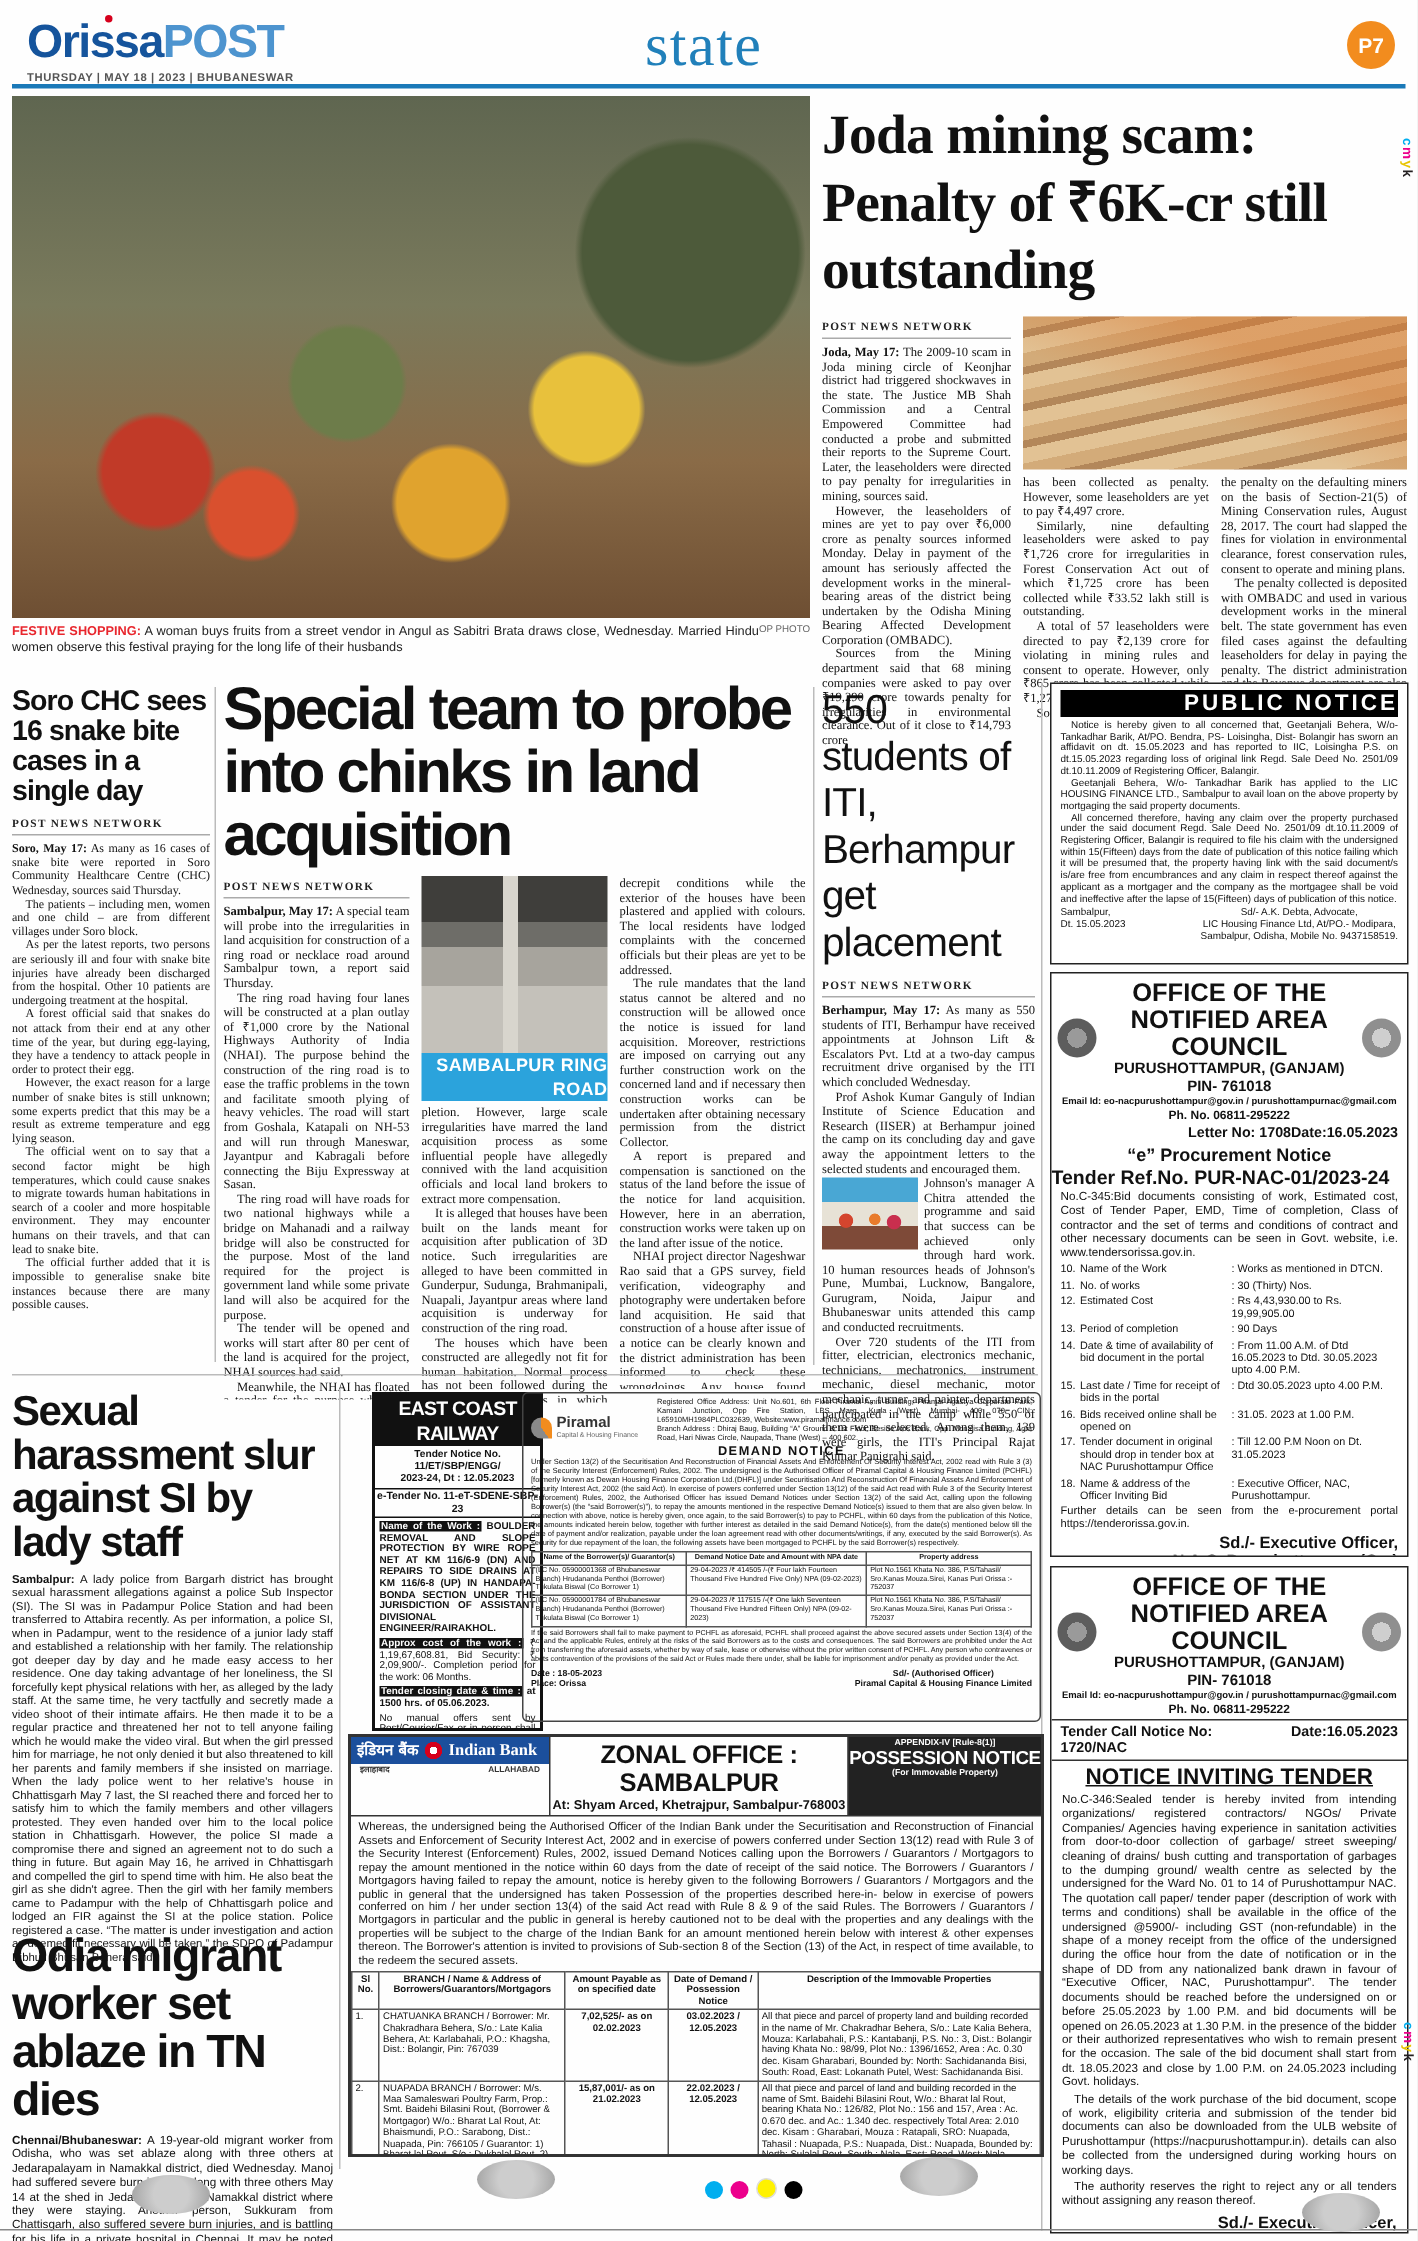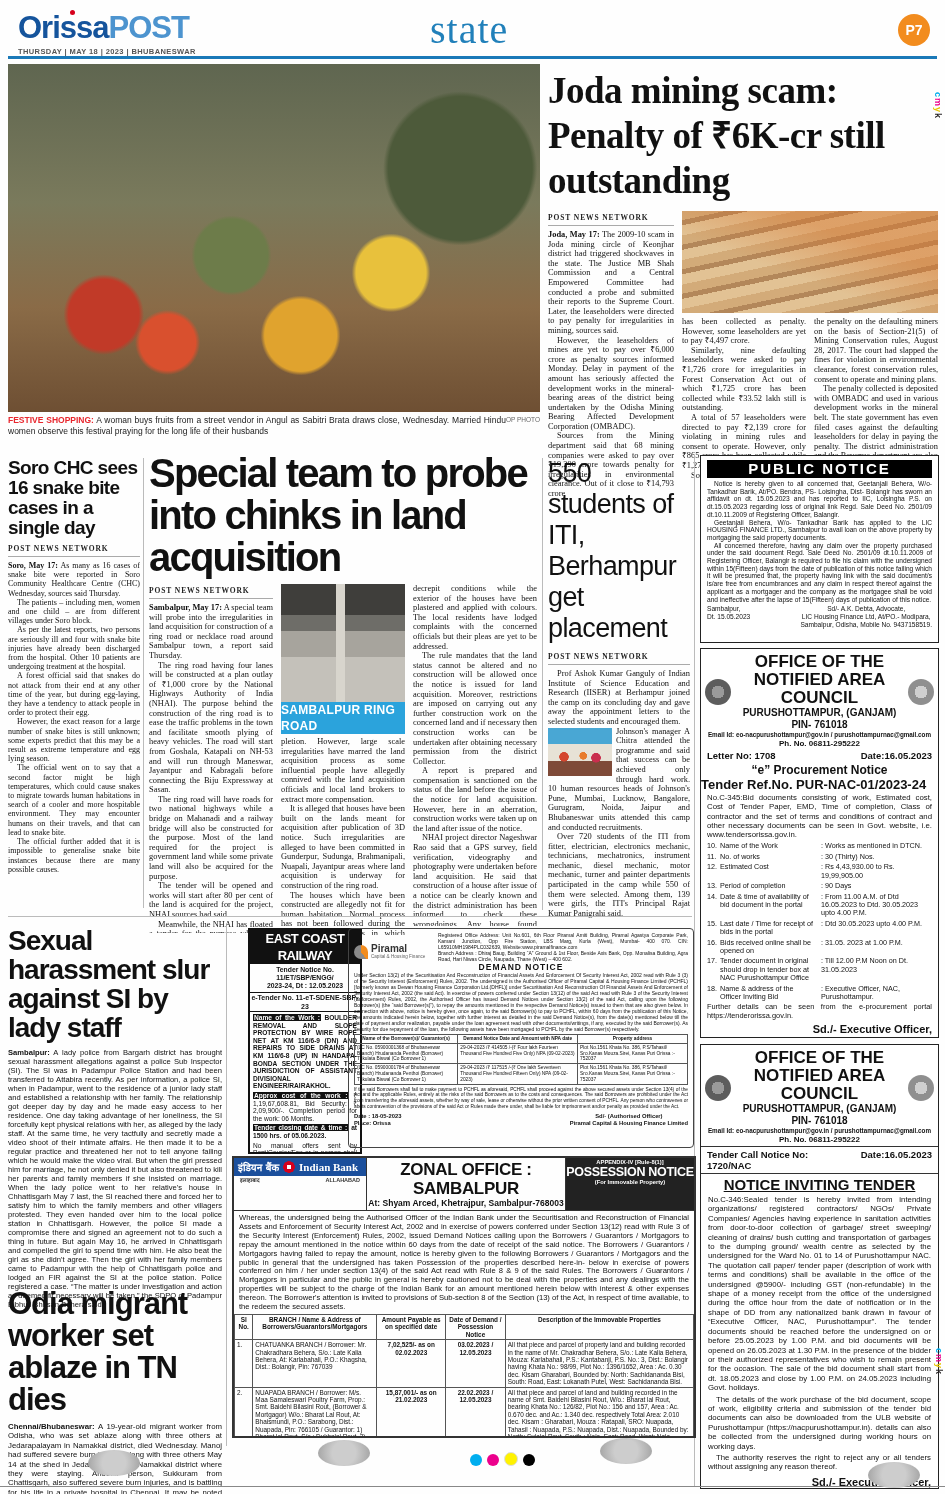"PUBLIC NOTICE" .pn-title { text-align: center -> right }
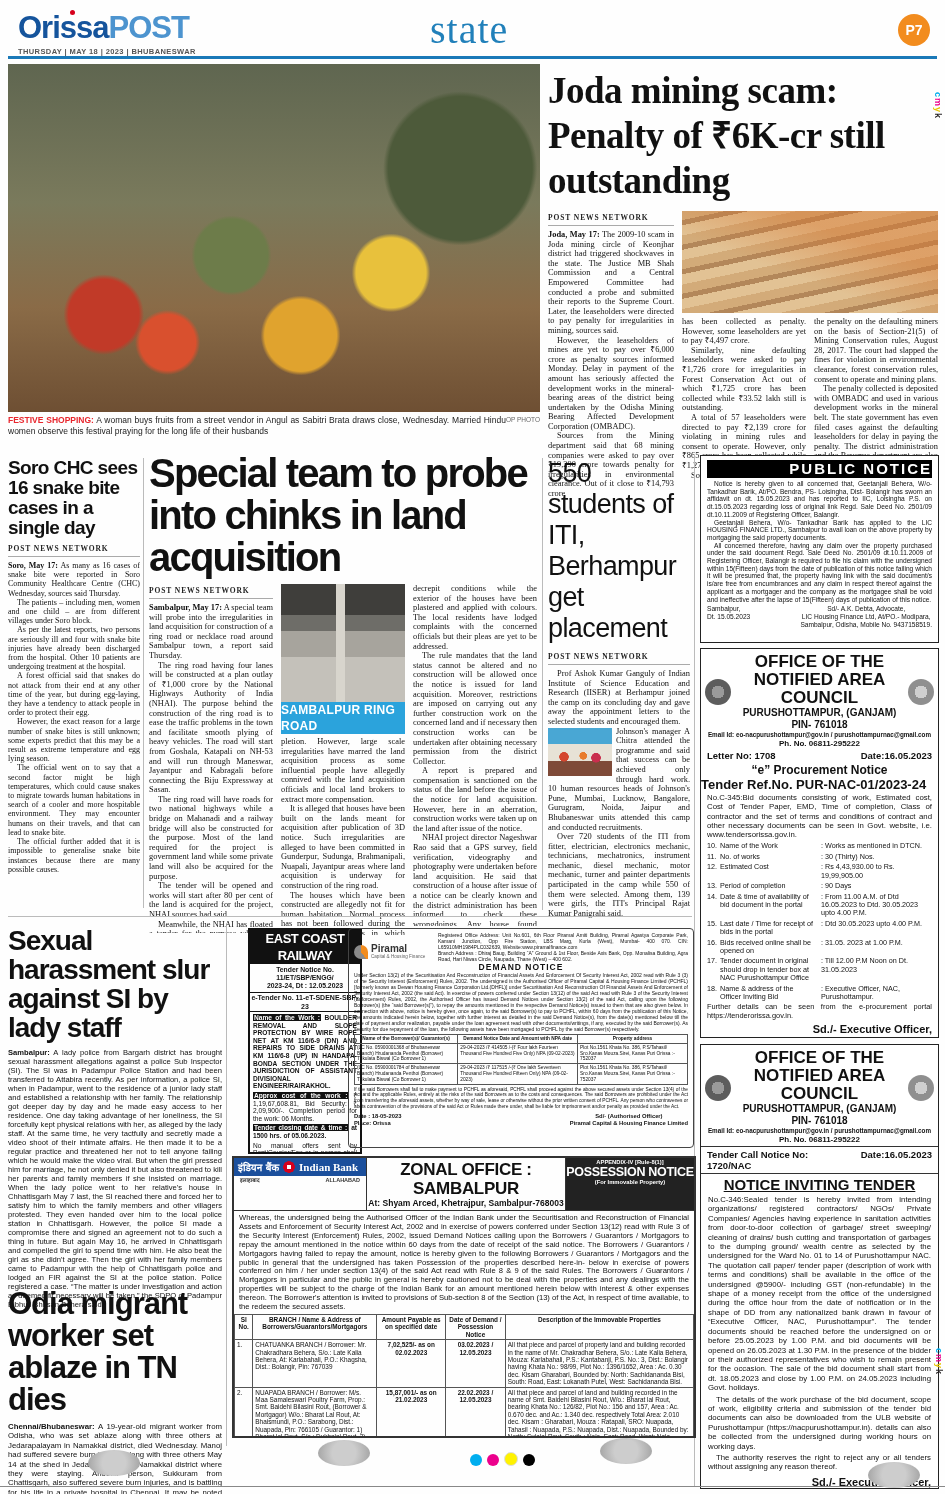"Berhampur, May 17: As many" p.first { html: none -> <p><b>Berhampur, May 17:</b><span> As many as 550 students of ITI, Berhampur have received appointments at Johnson Lift &amp; Escalators Pvt. Ltd at a two-day campus recruitment drive organised by the ITI which concluded Wednesday.</span></p> }
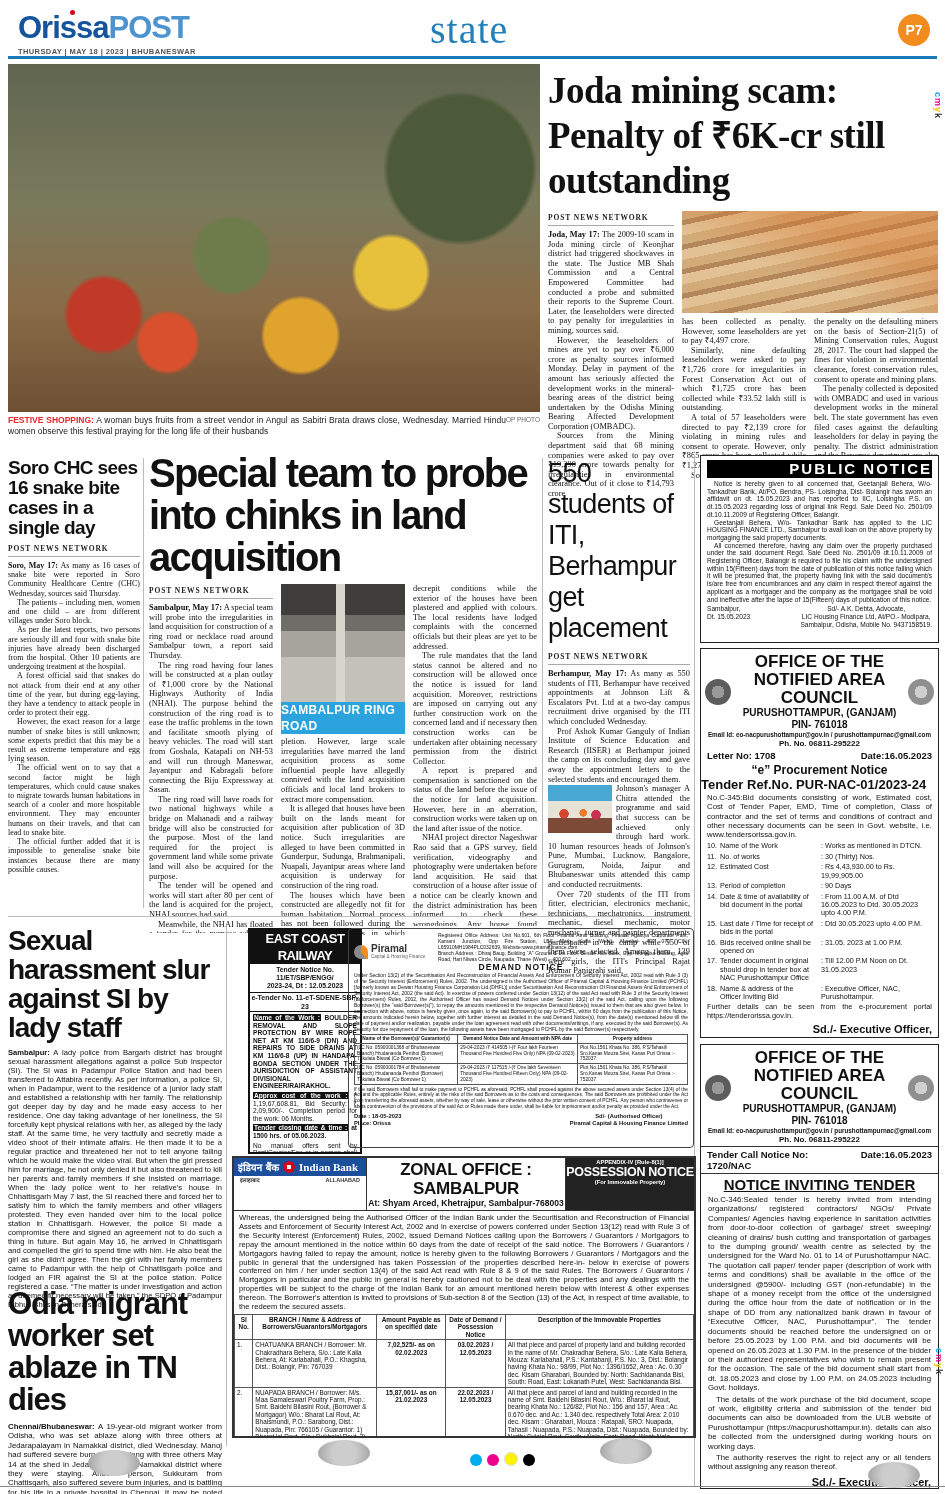"SAMBALPUR RING ROAD" .roadlabel { text-align: left -> right }
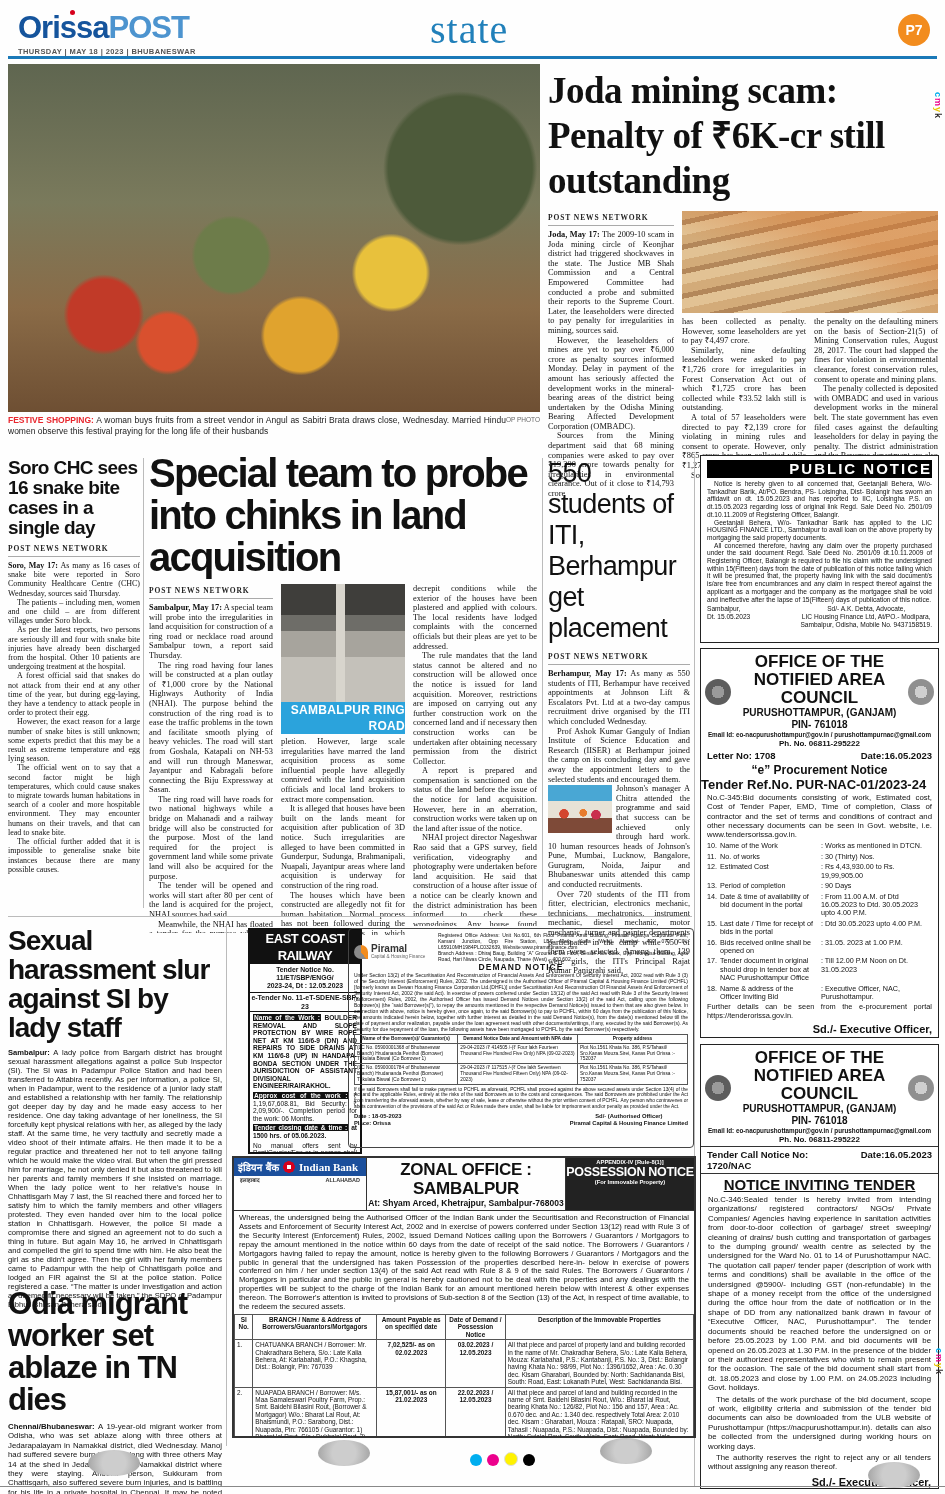"Letter No: 1708" .nac-row { justify-content: space-between -> flex-end }
